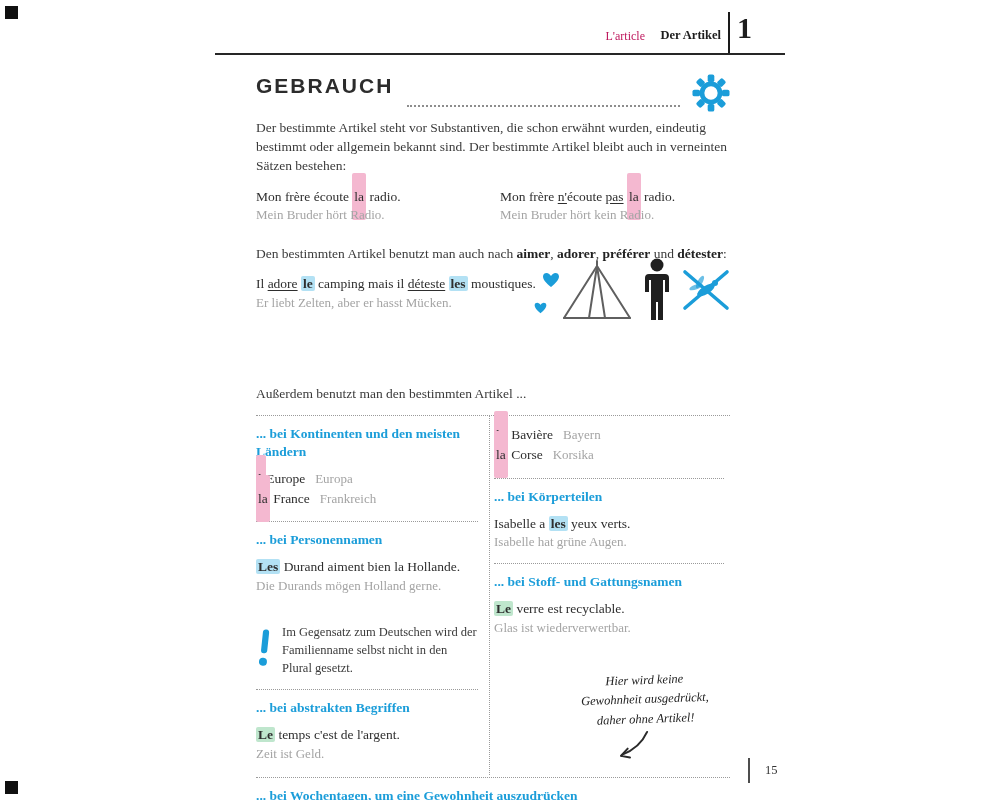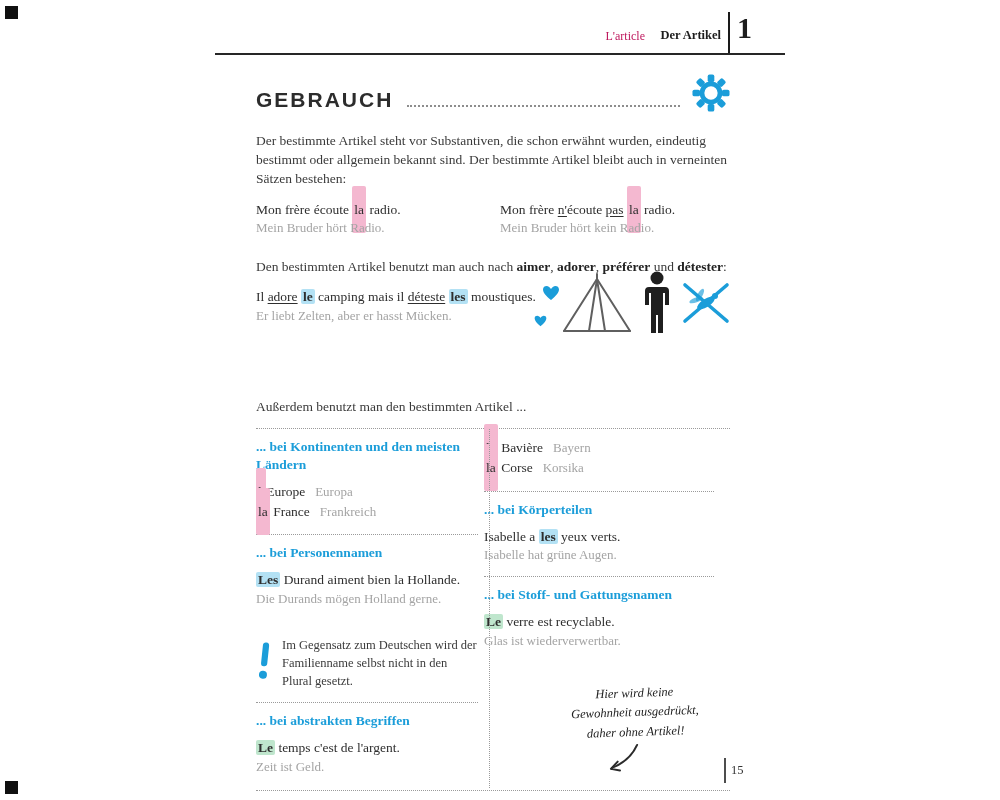"GEBRAUCH" .title-row { align-items: flex-end -> flex-start }
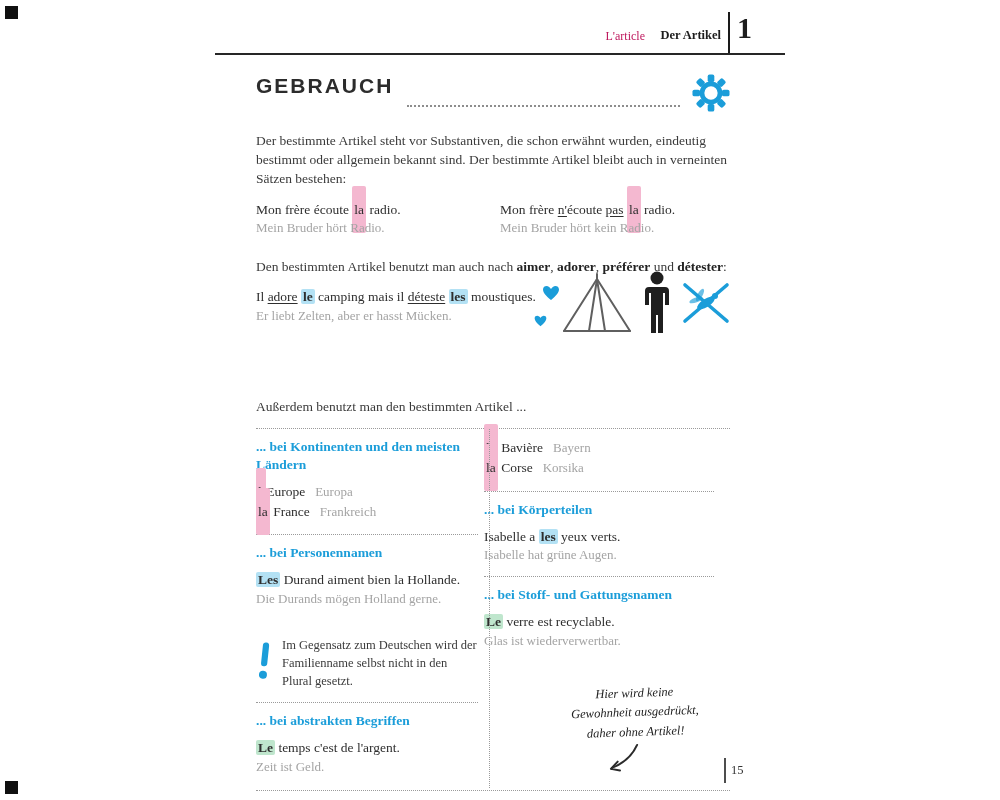"Der bestimmte Artikel steht vor" .intro { margin-top: 20px -> 7px }
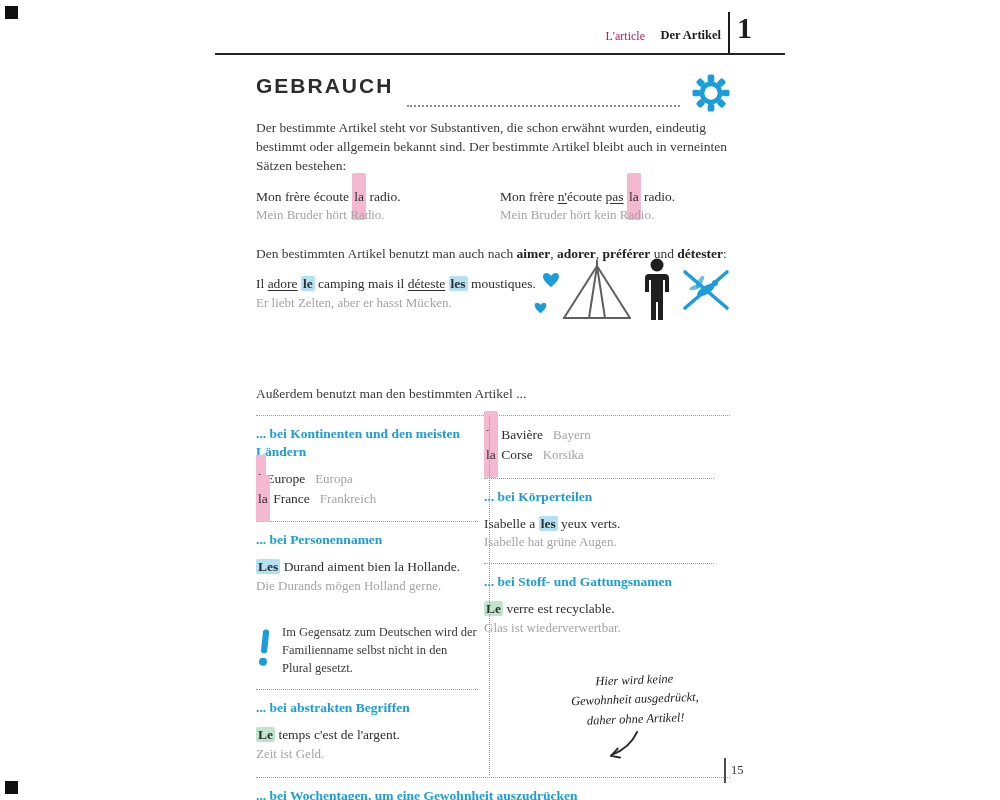"... bei Kontinenten und den" .two-col { column-gap: 6px -> 16px }
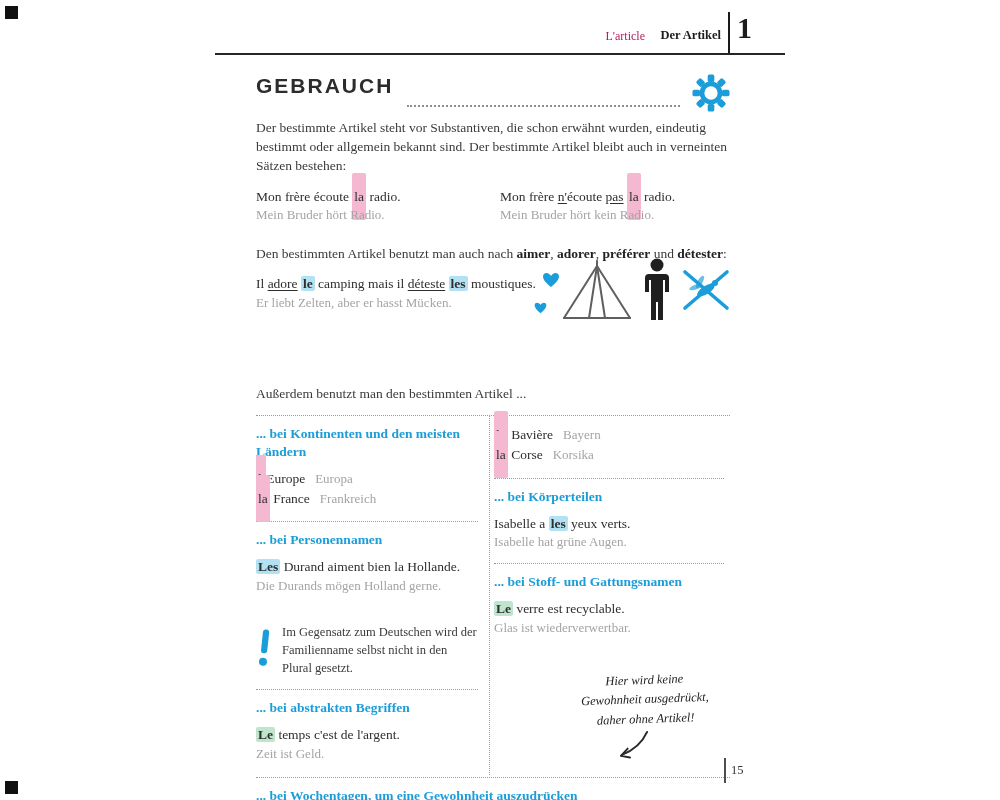"15" .footer { gap: 5px -> 15px; left: 724px -> 748px }
